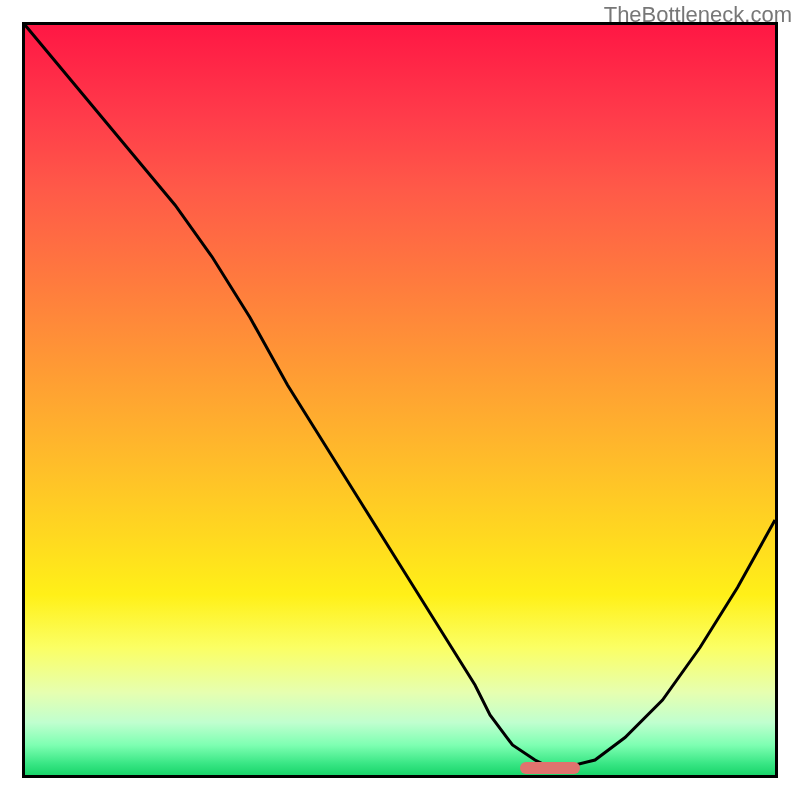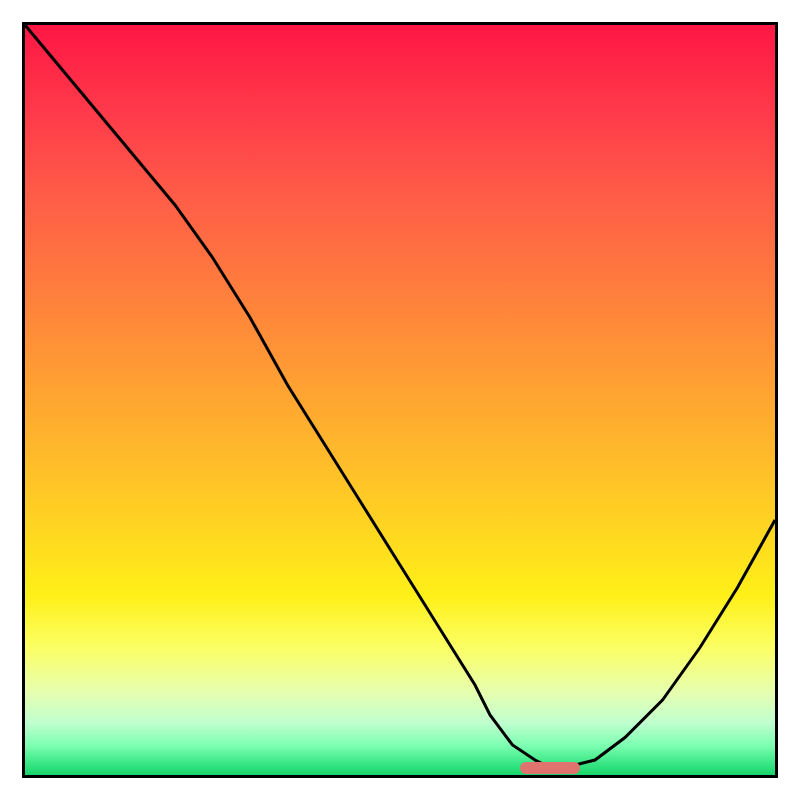"TheBottleneck.com" div.watermark { html: none -> <div>TheBottleneck.com</div> }
